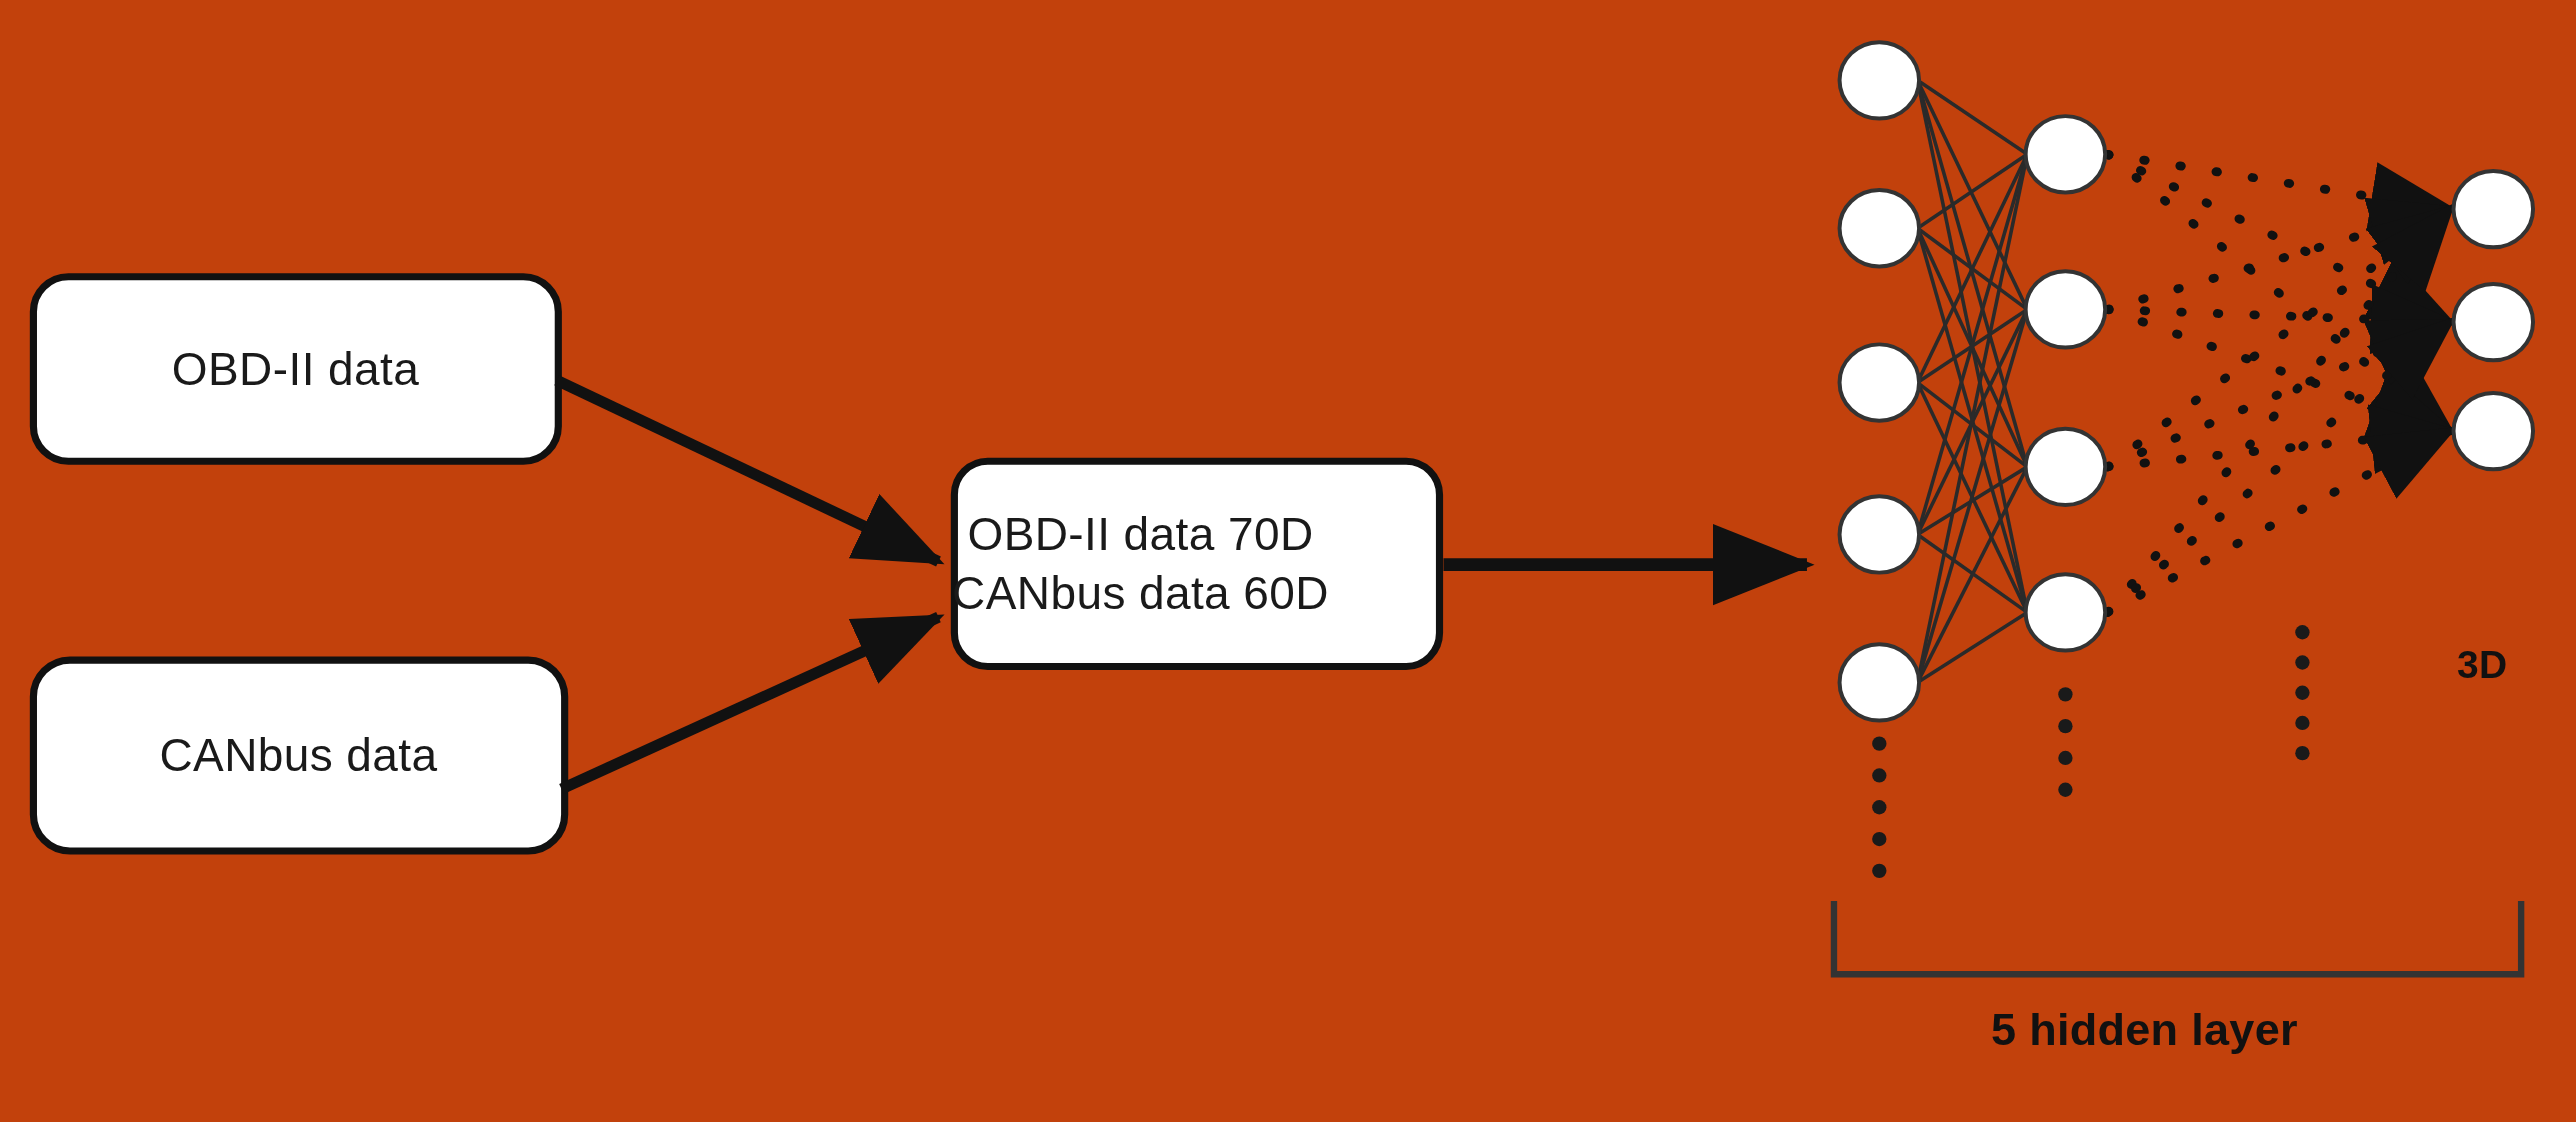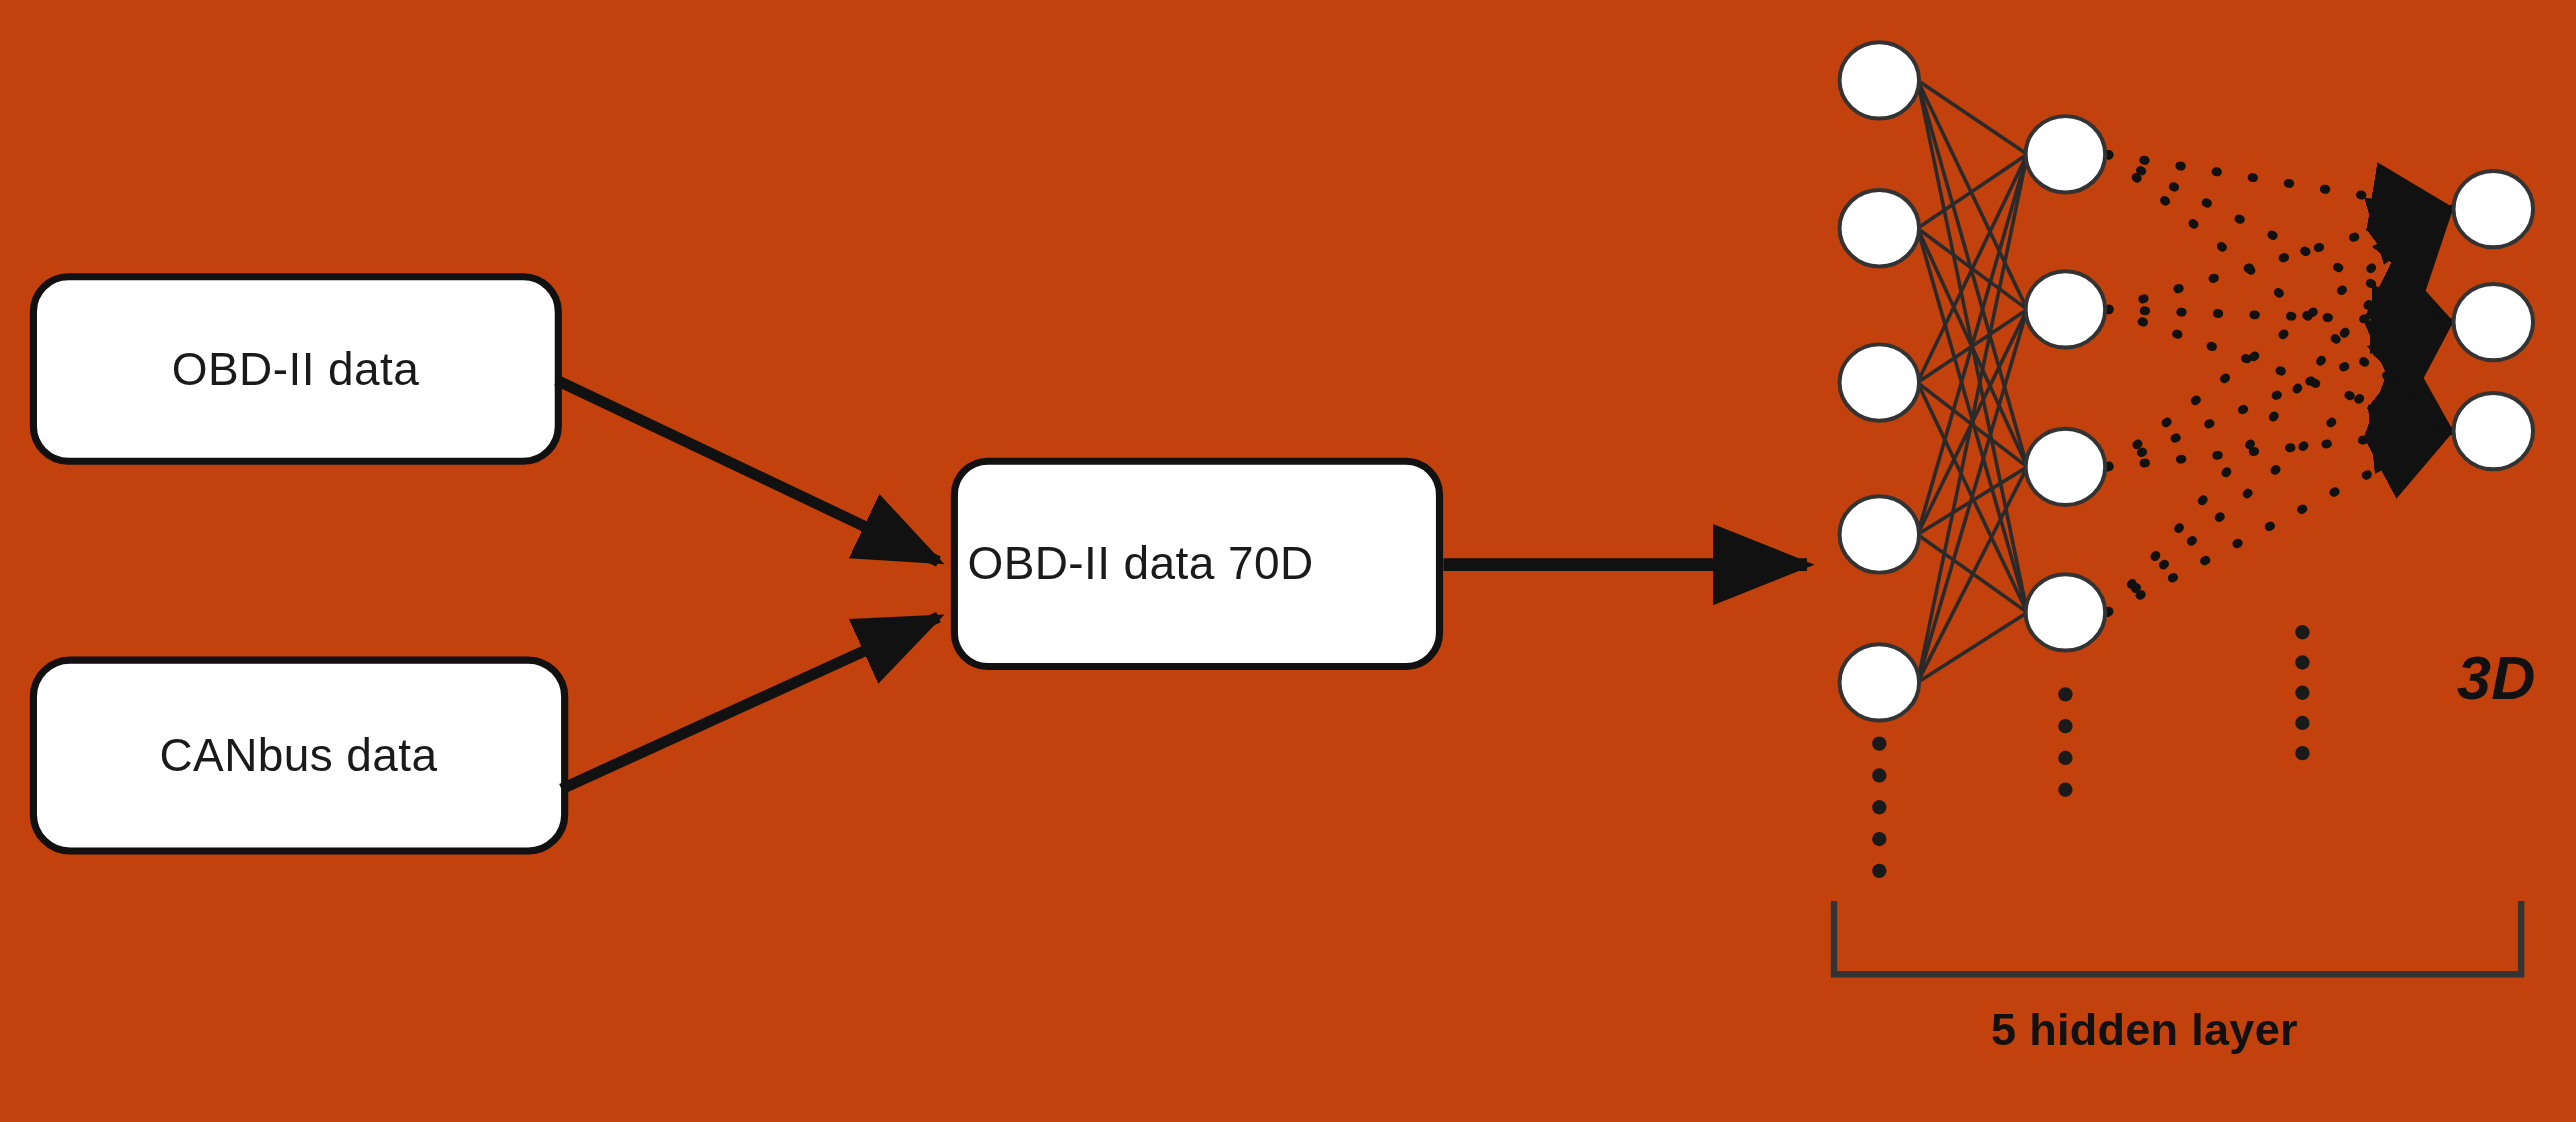"CANbus data 60D" span { html: none -> <span>CANbus data 60D</span> }
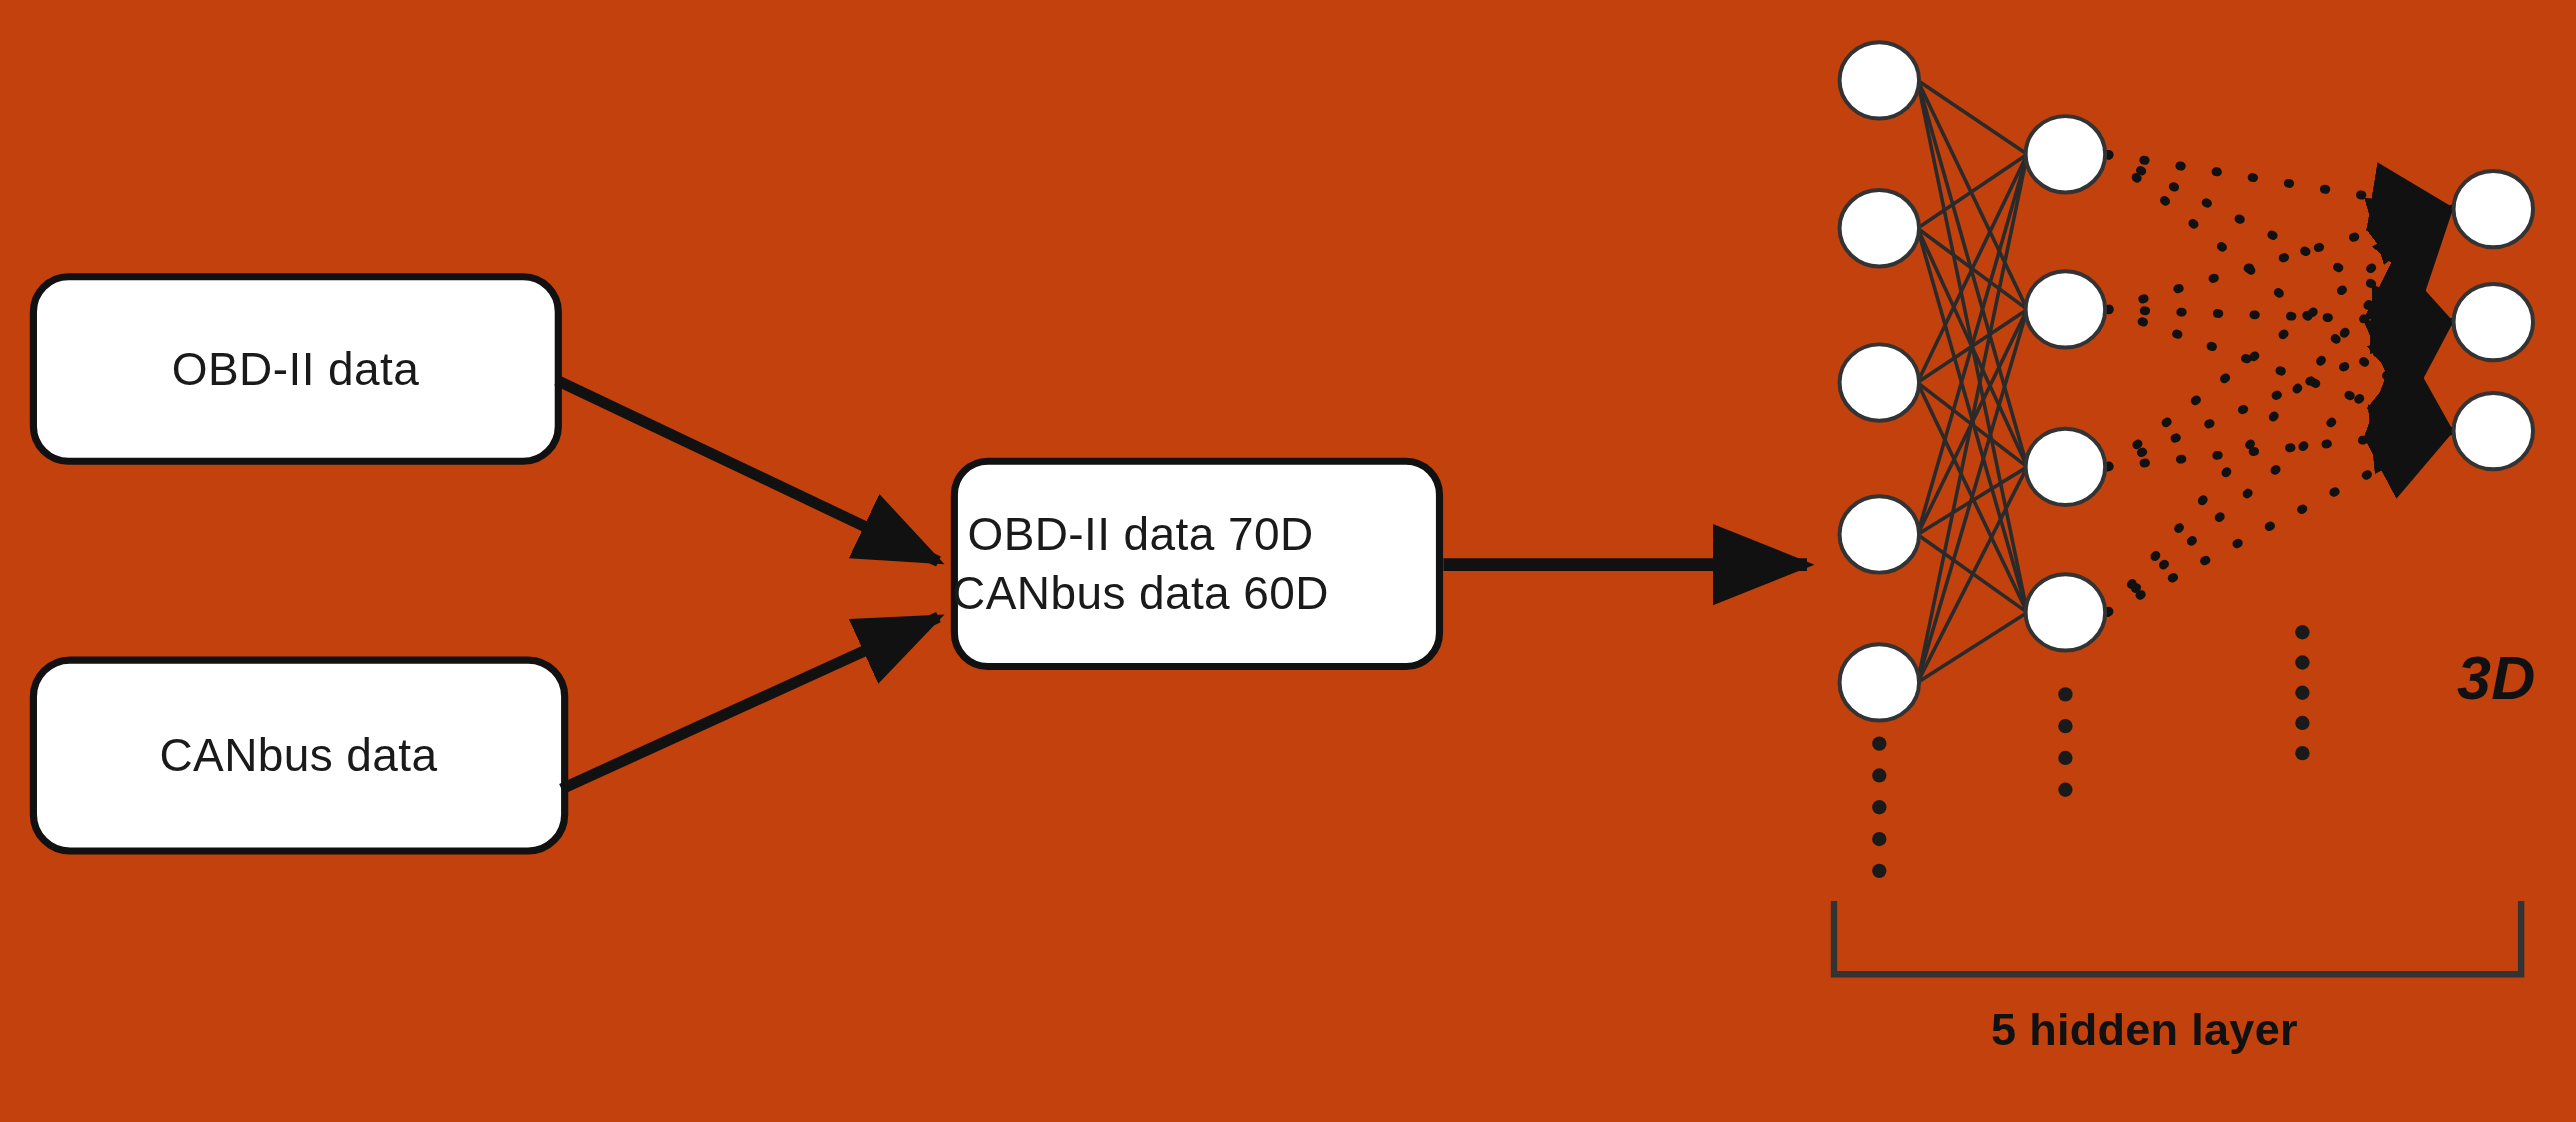"3D" .net-label.big { font-size: 61px -> 39px; font-style: italic -> none }
